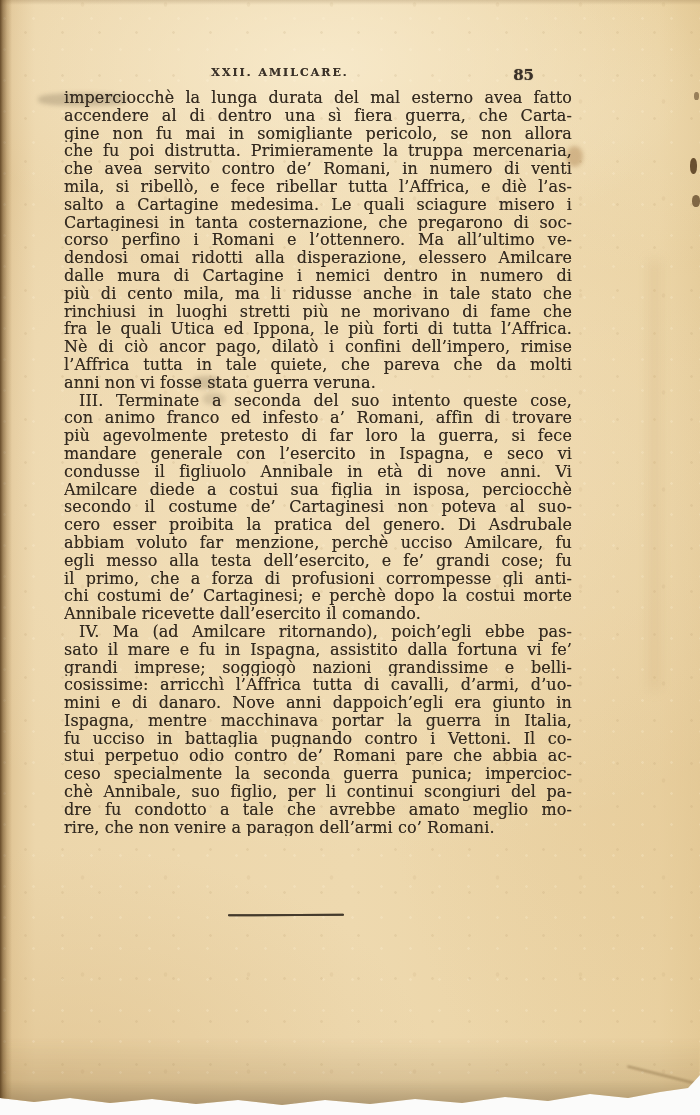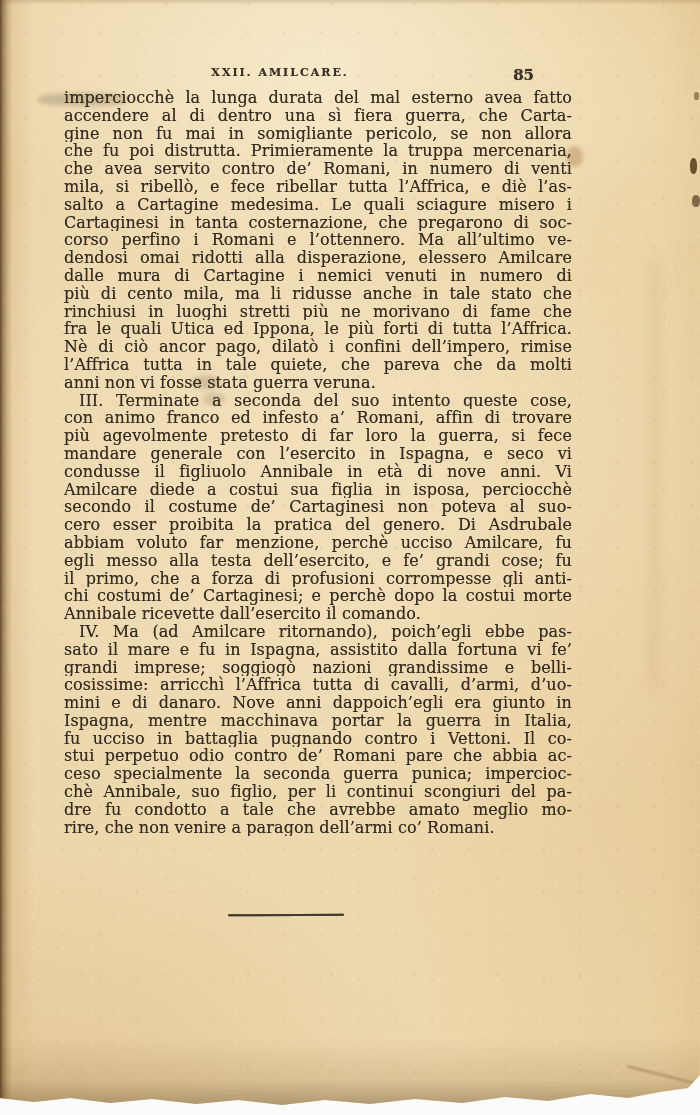"dalle mura di Cartagine i" div.ln { text: venuti -> dentro }
